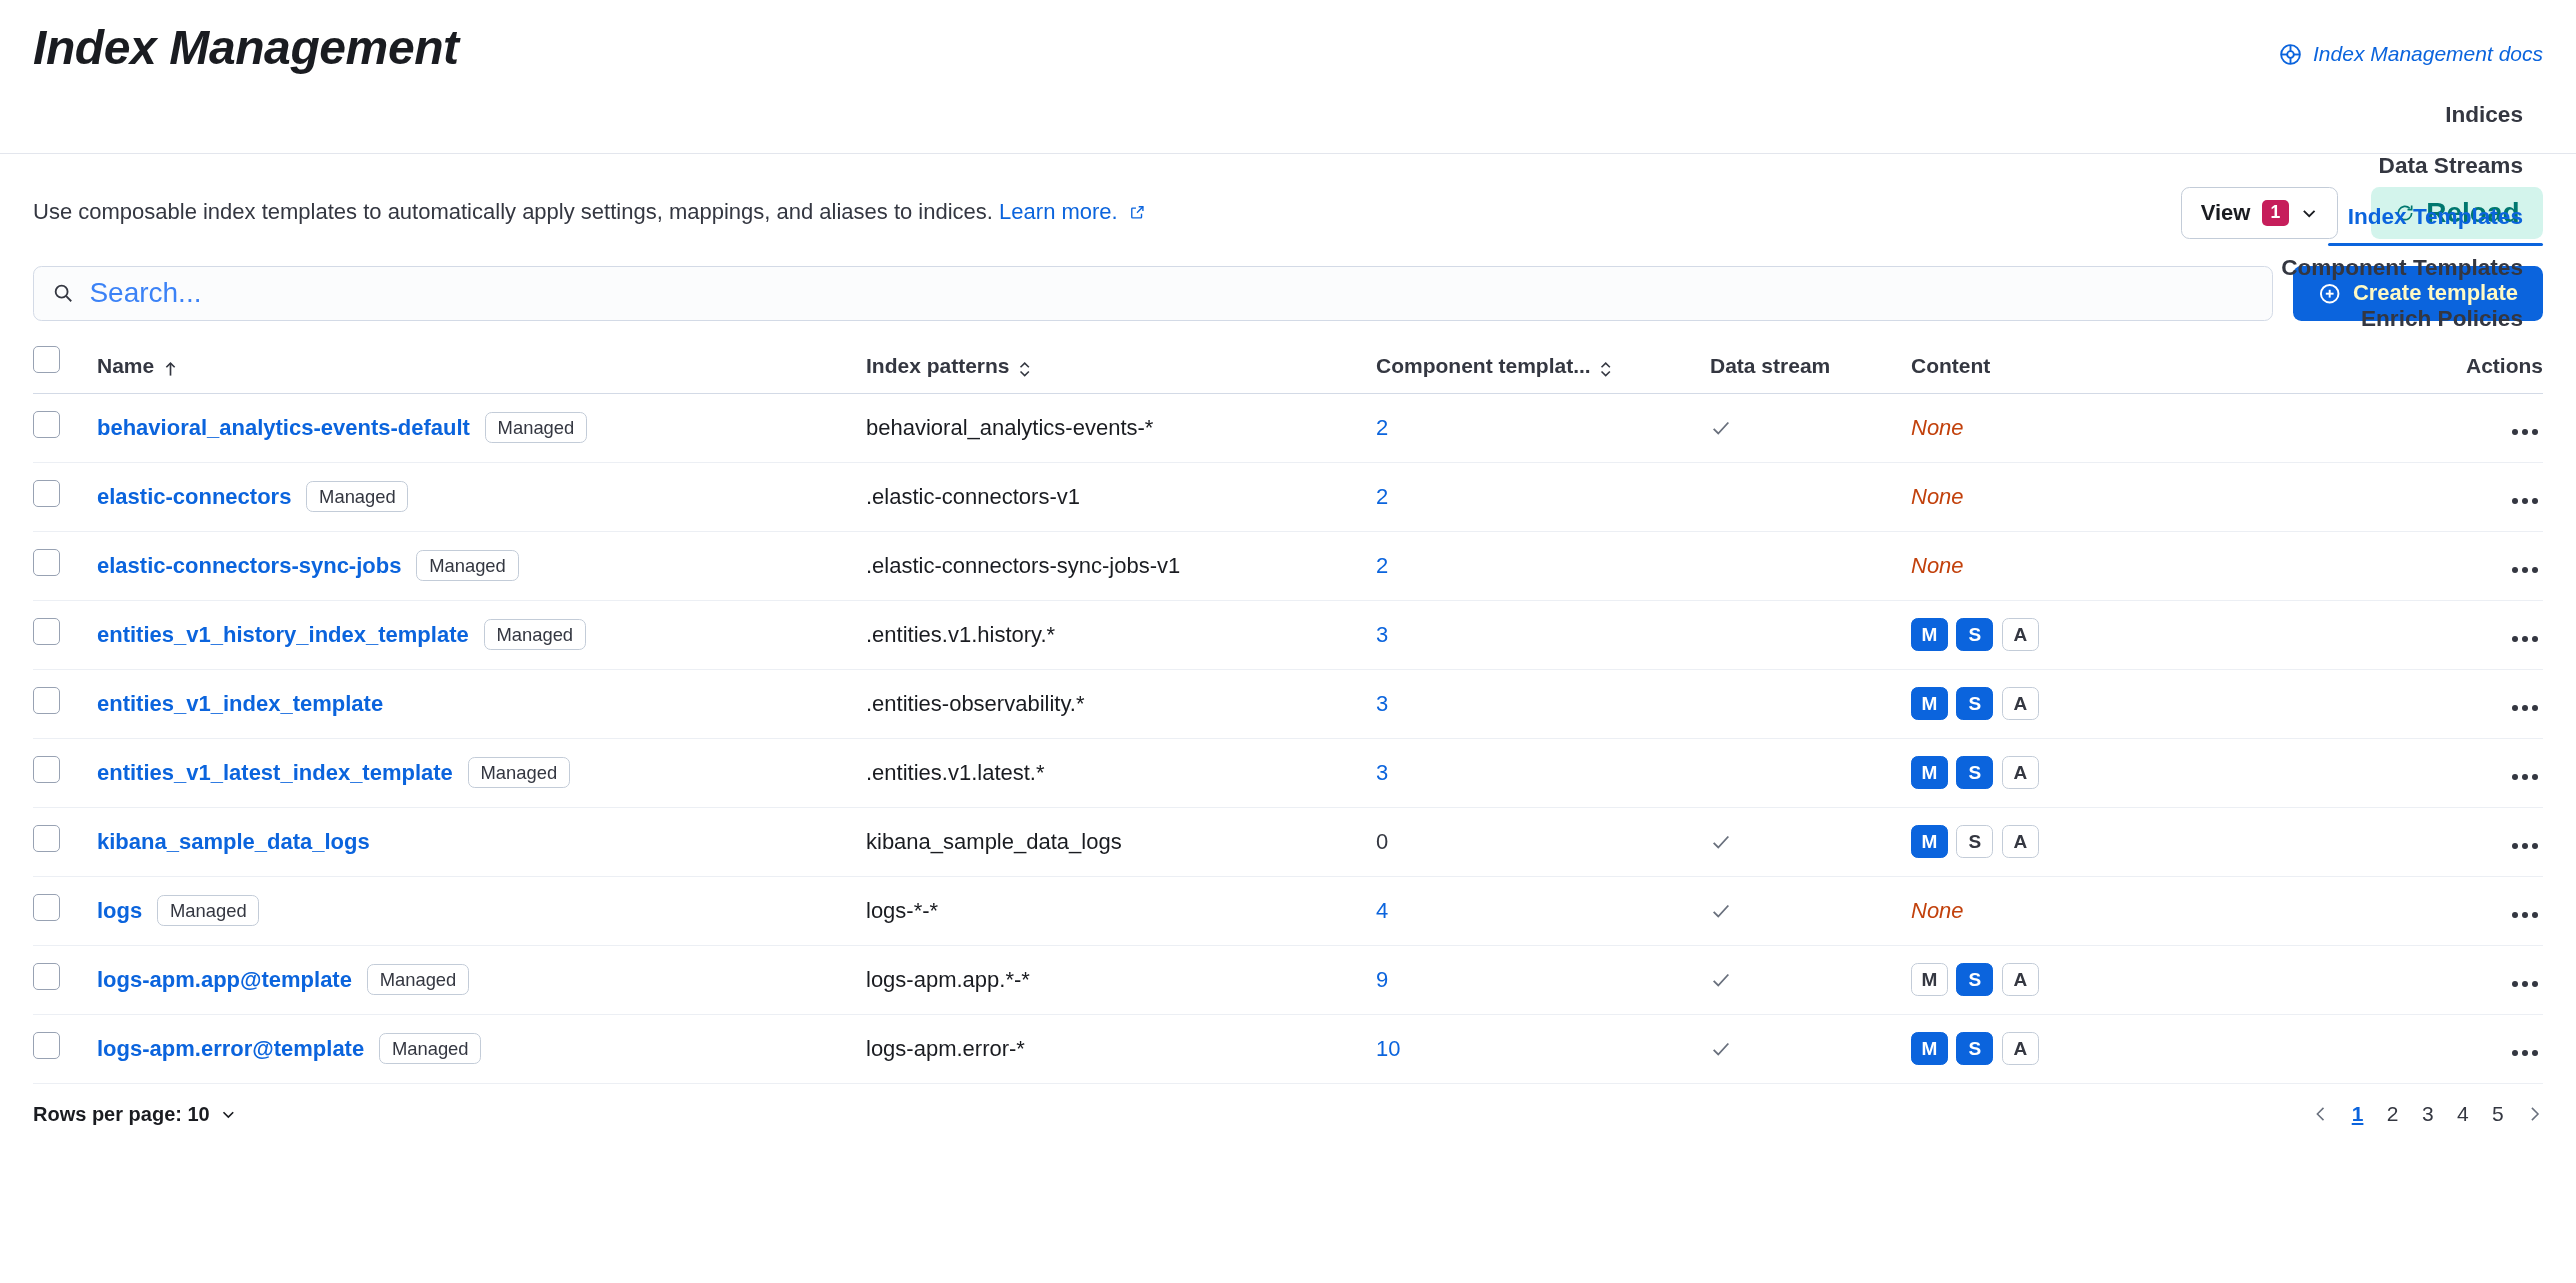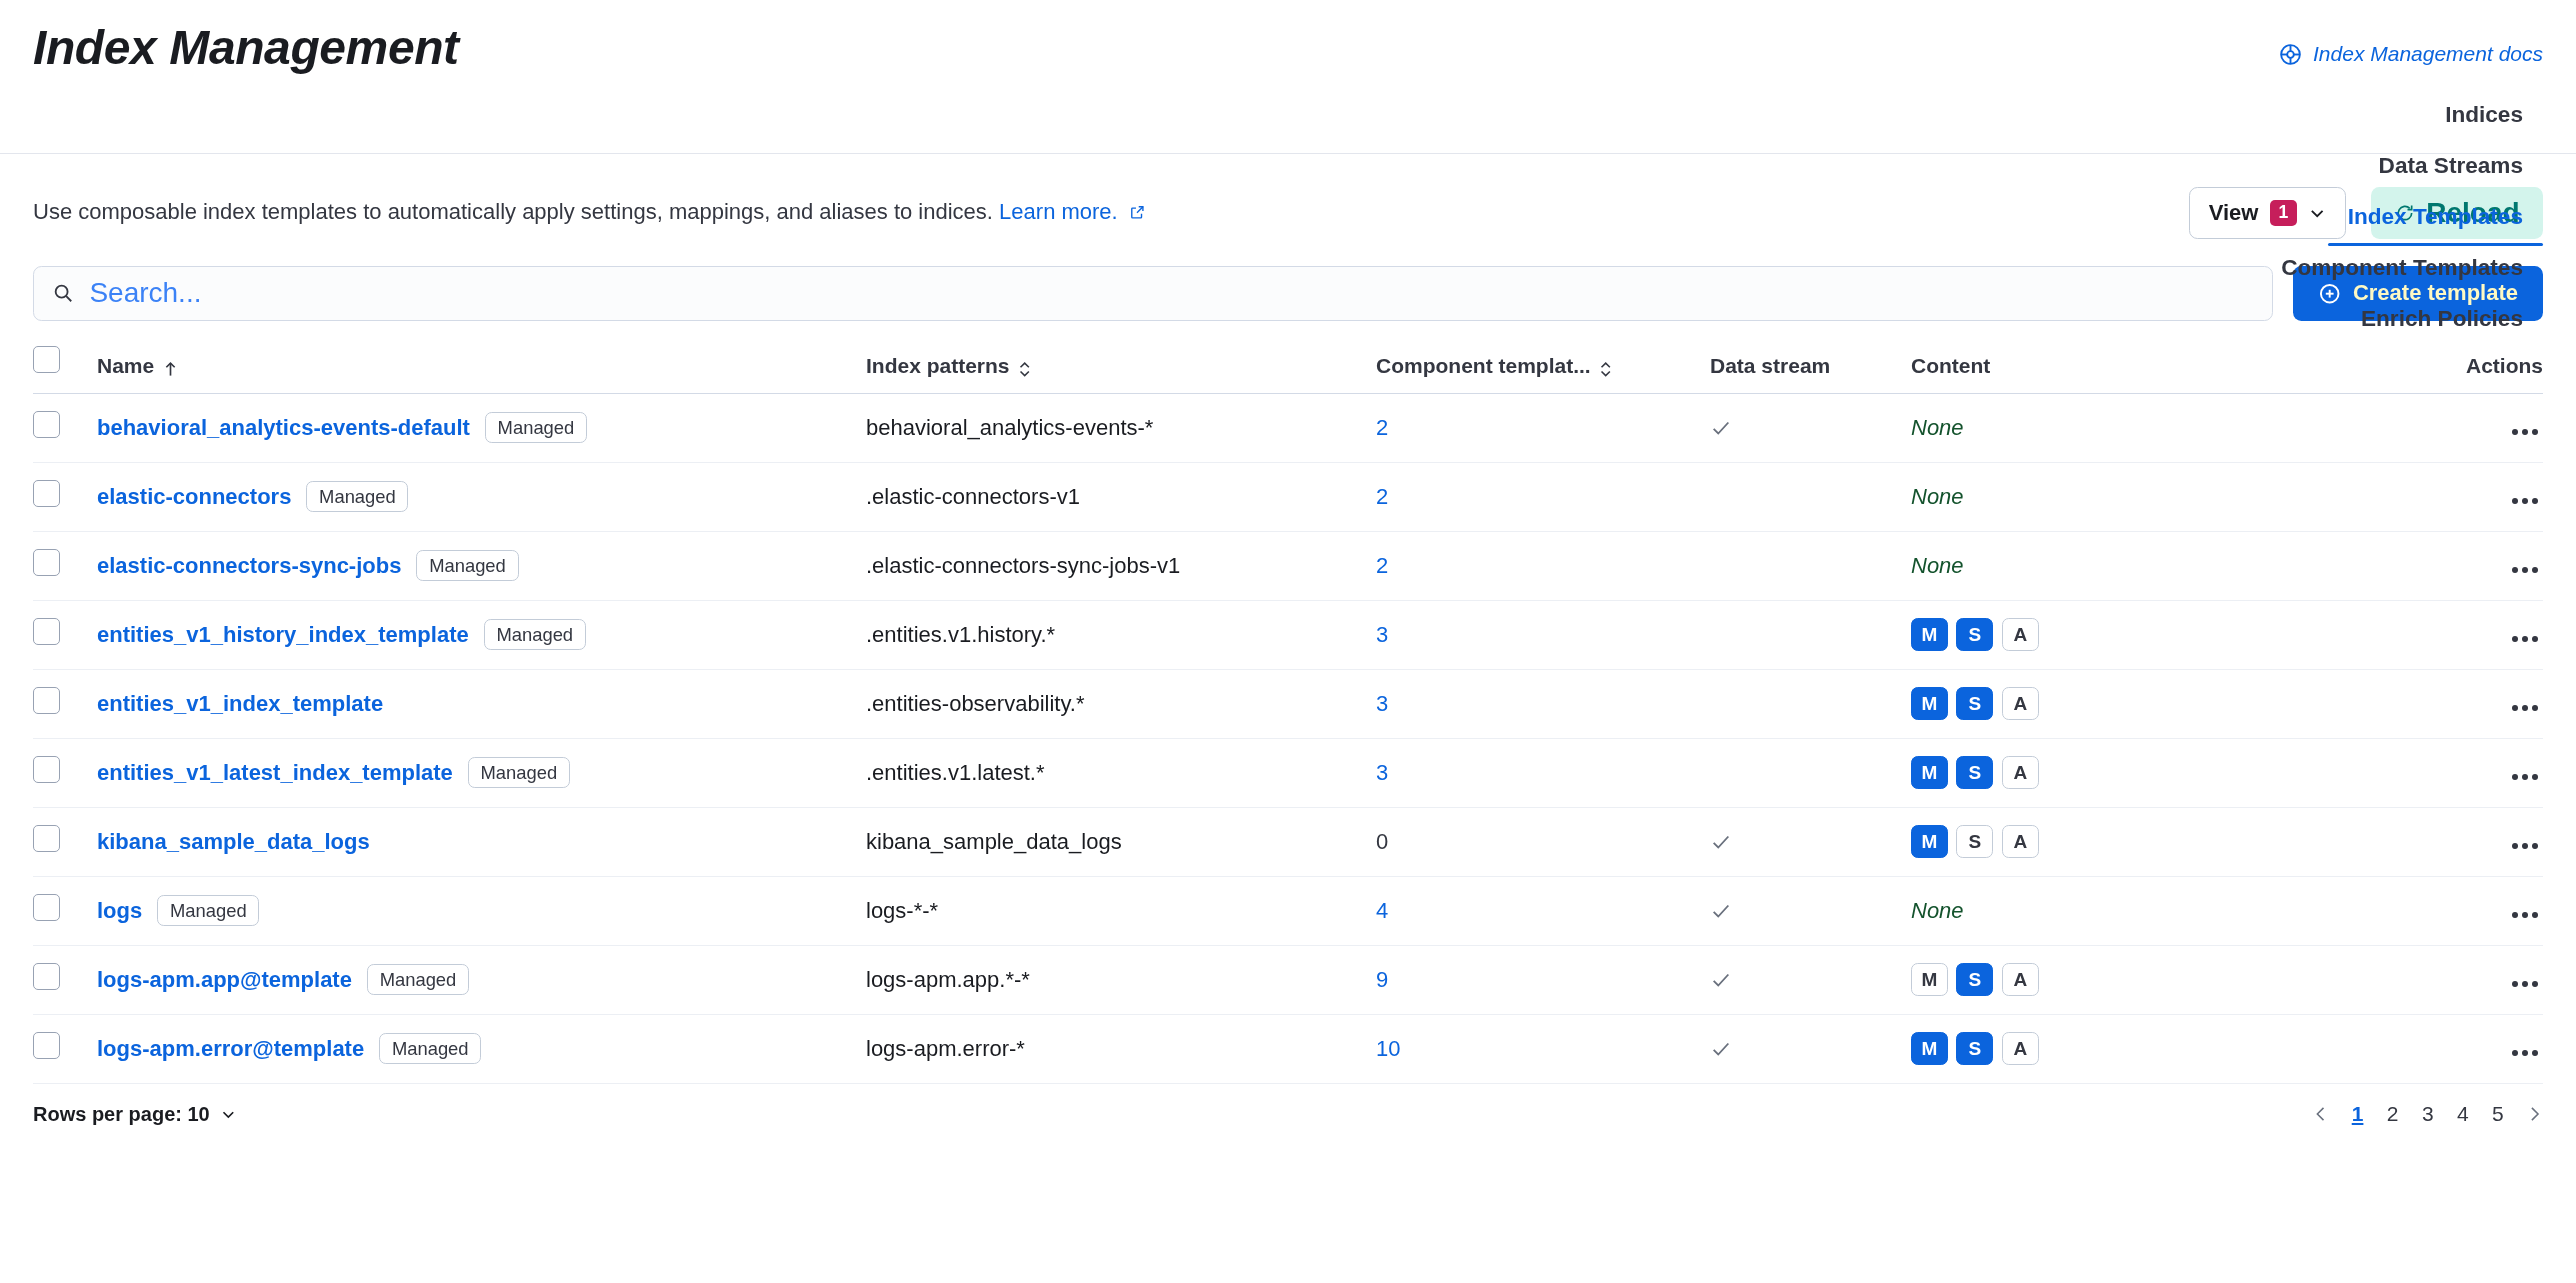"View" .desc-actions { gap: 25px -> 33px }
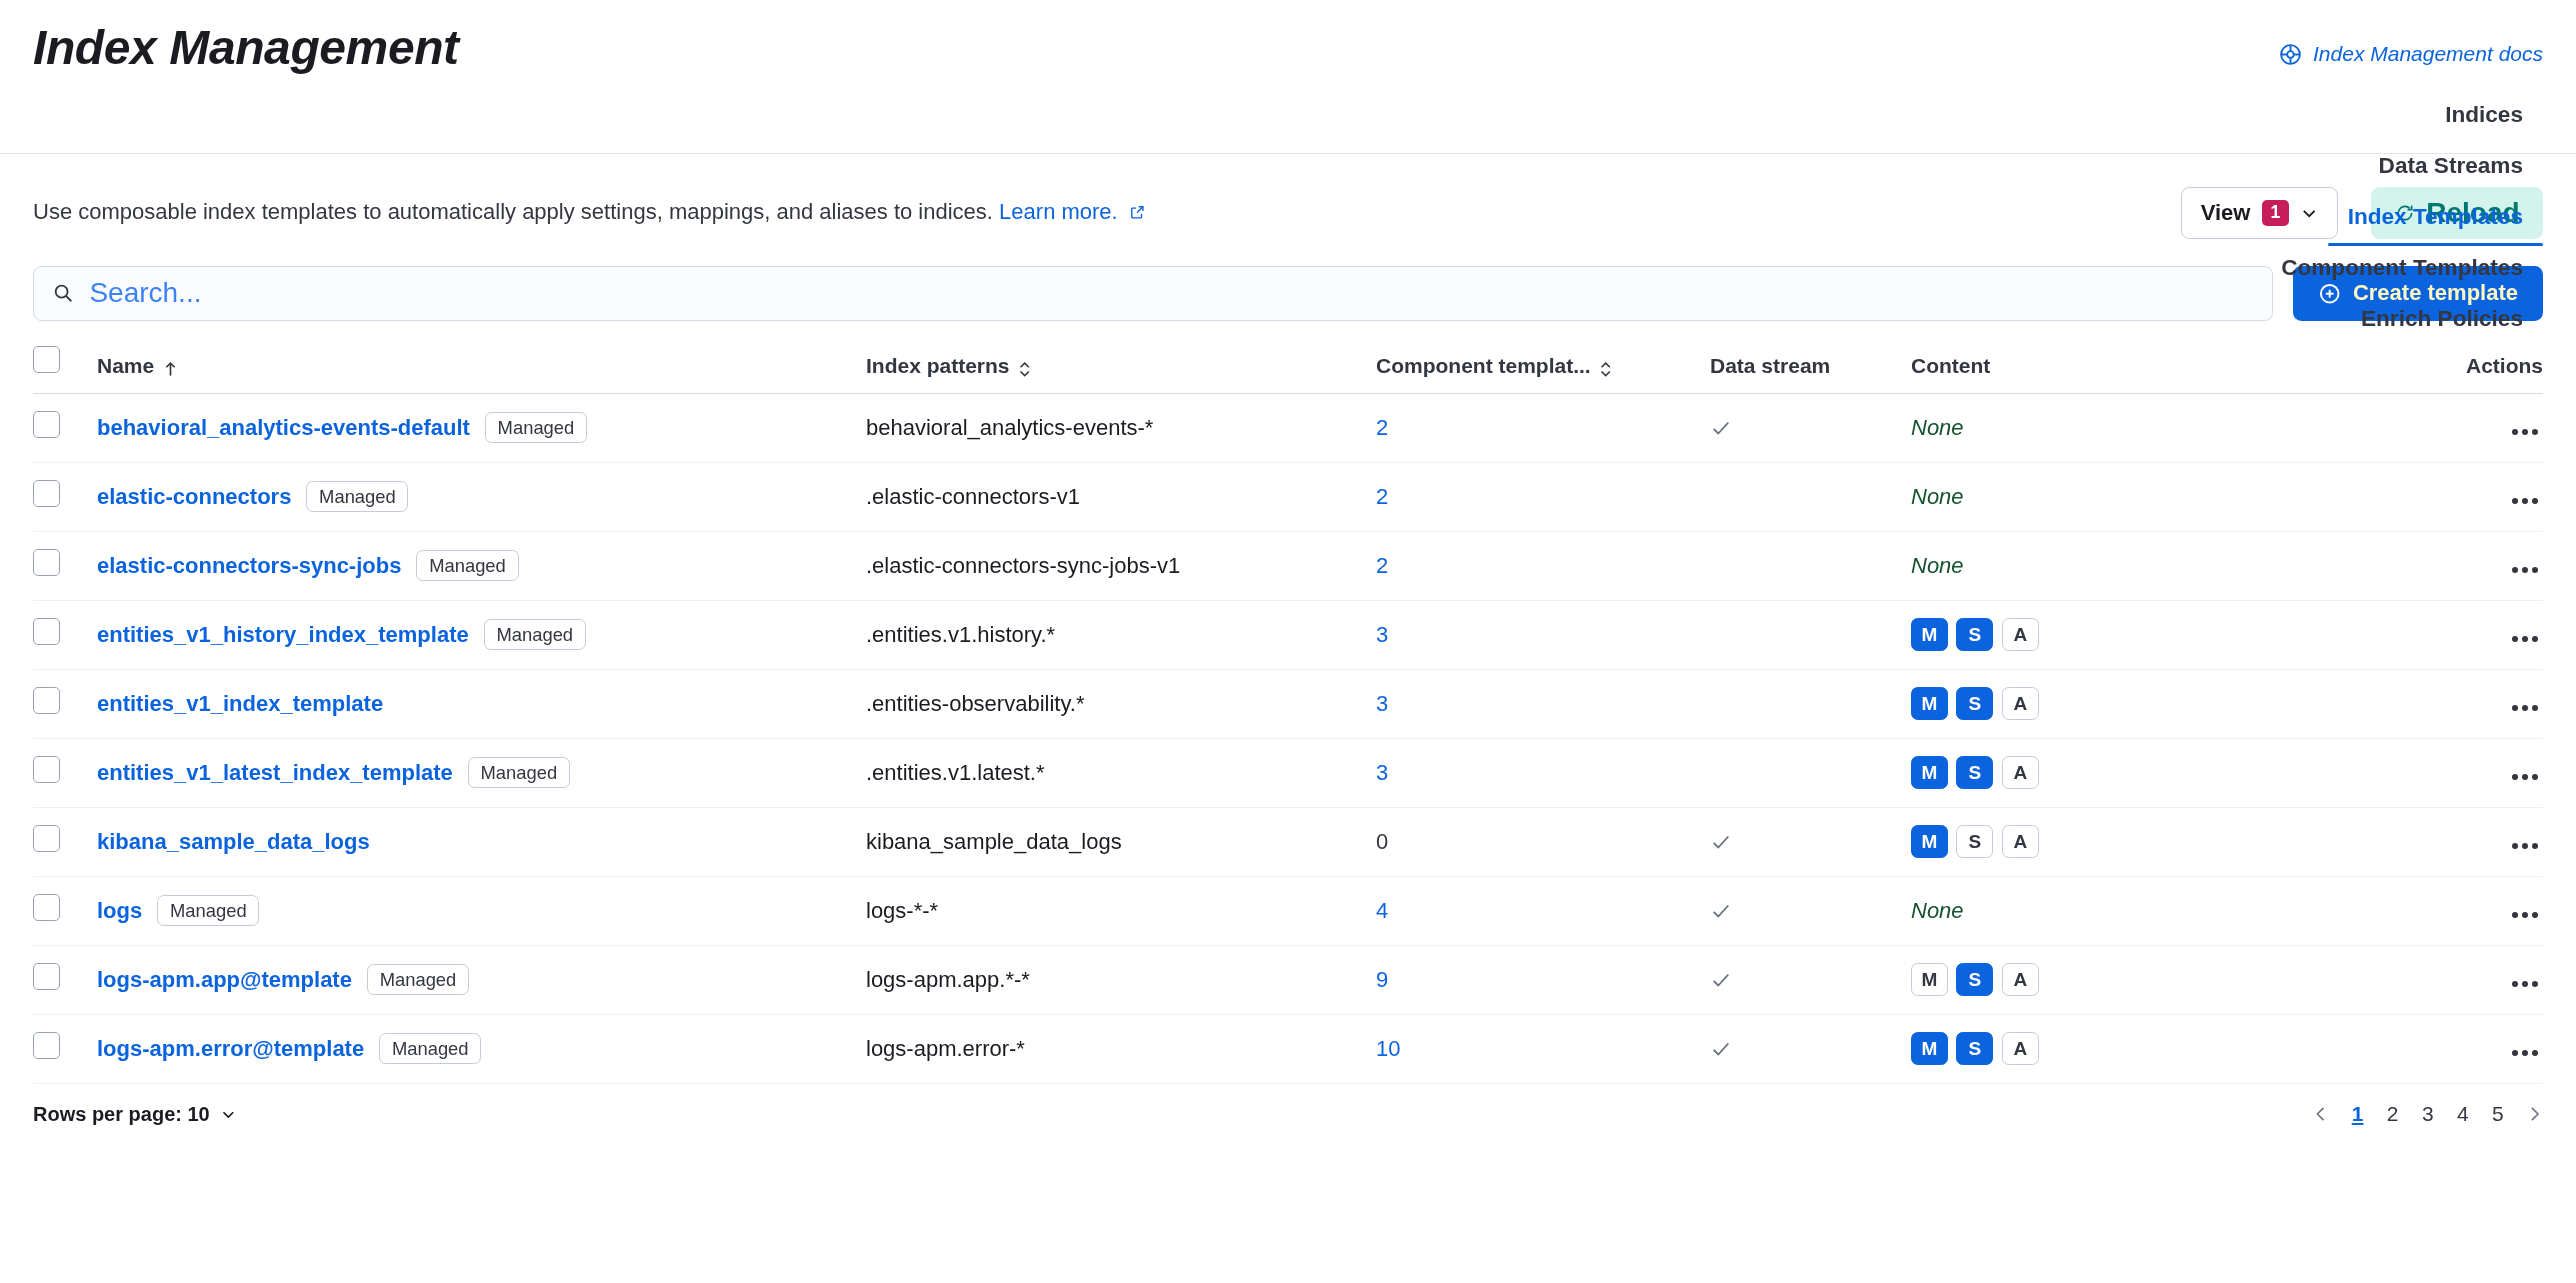"None" .content-none { color: #14532d -> #c2410c }
